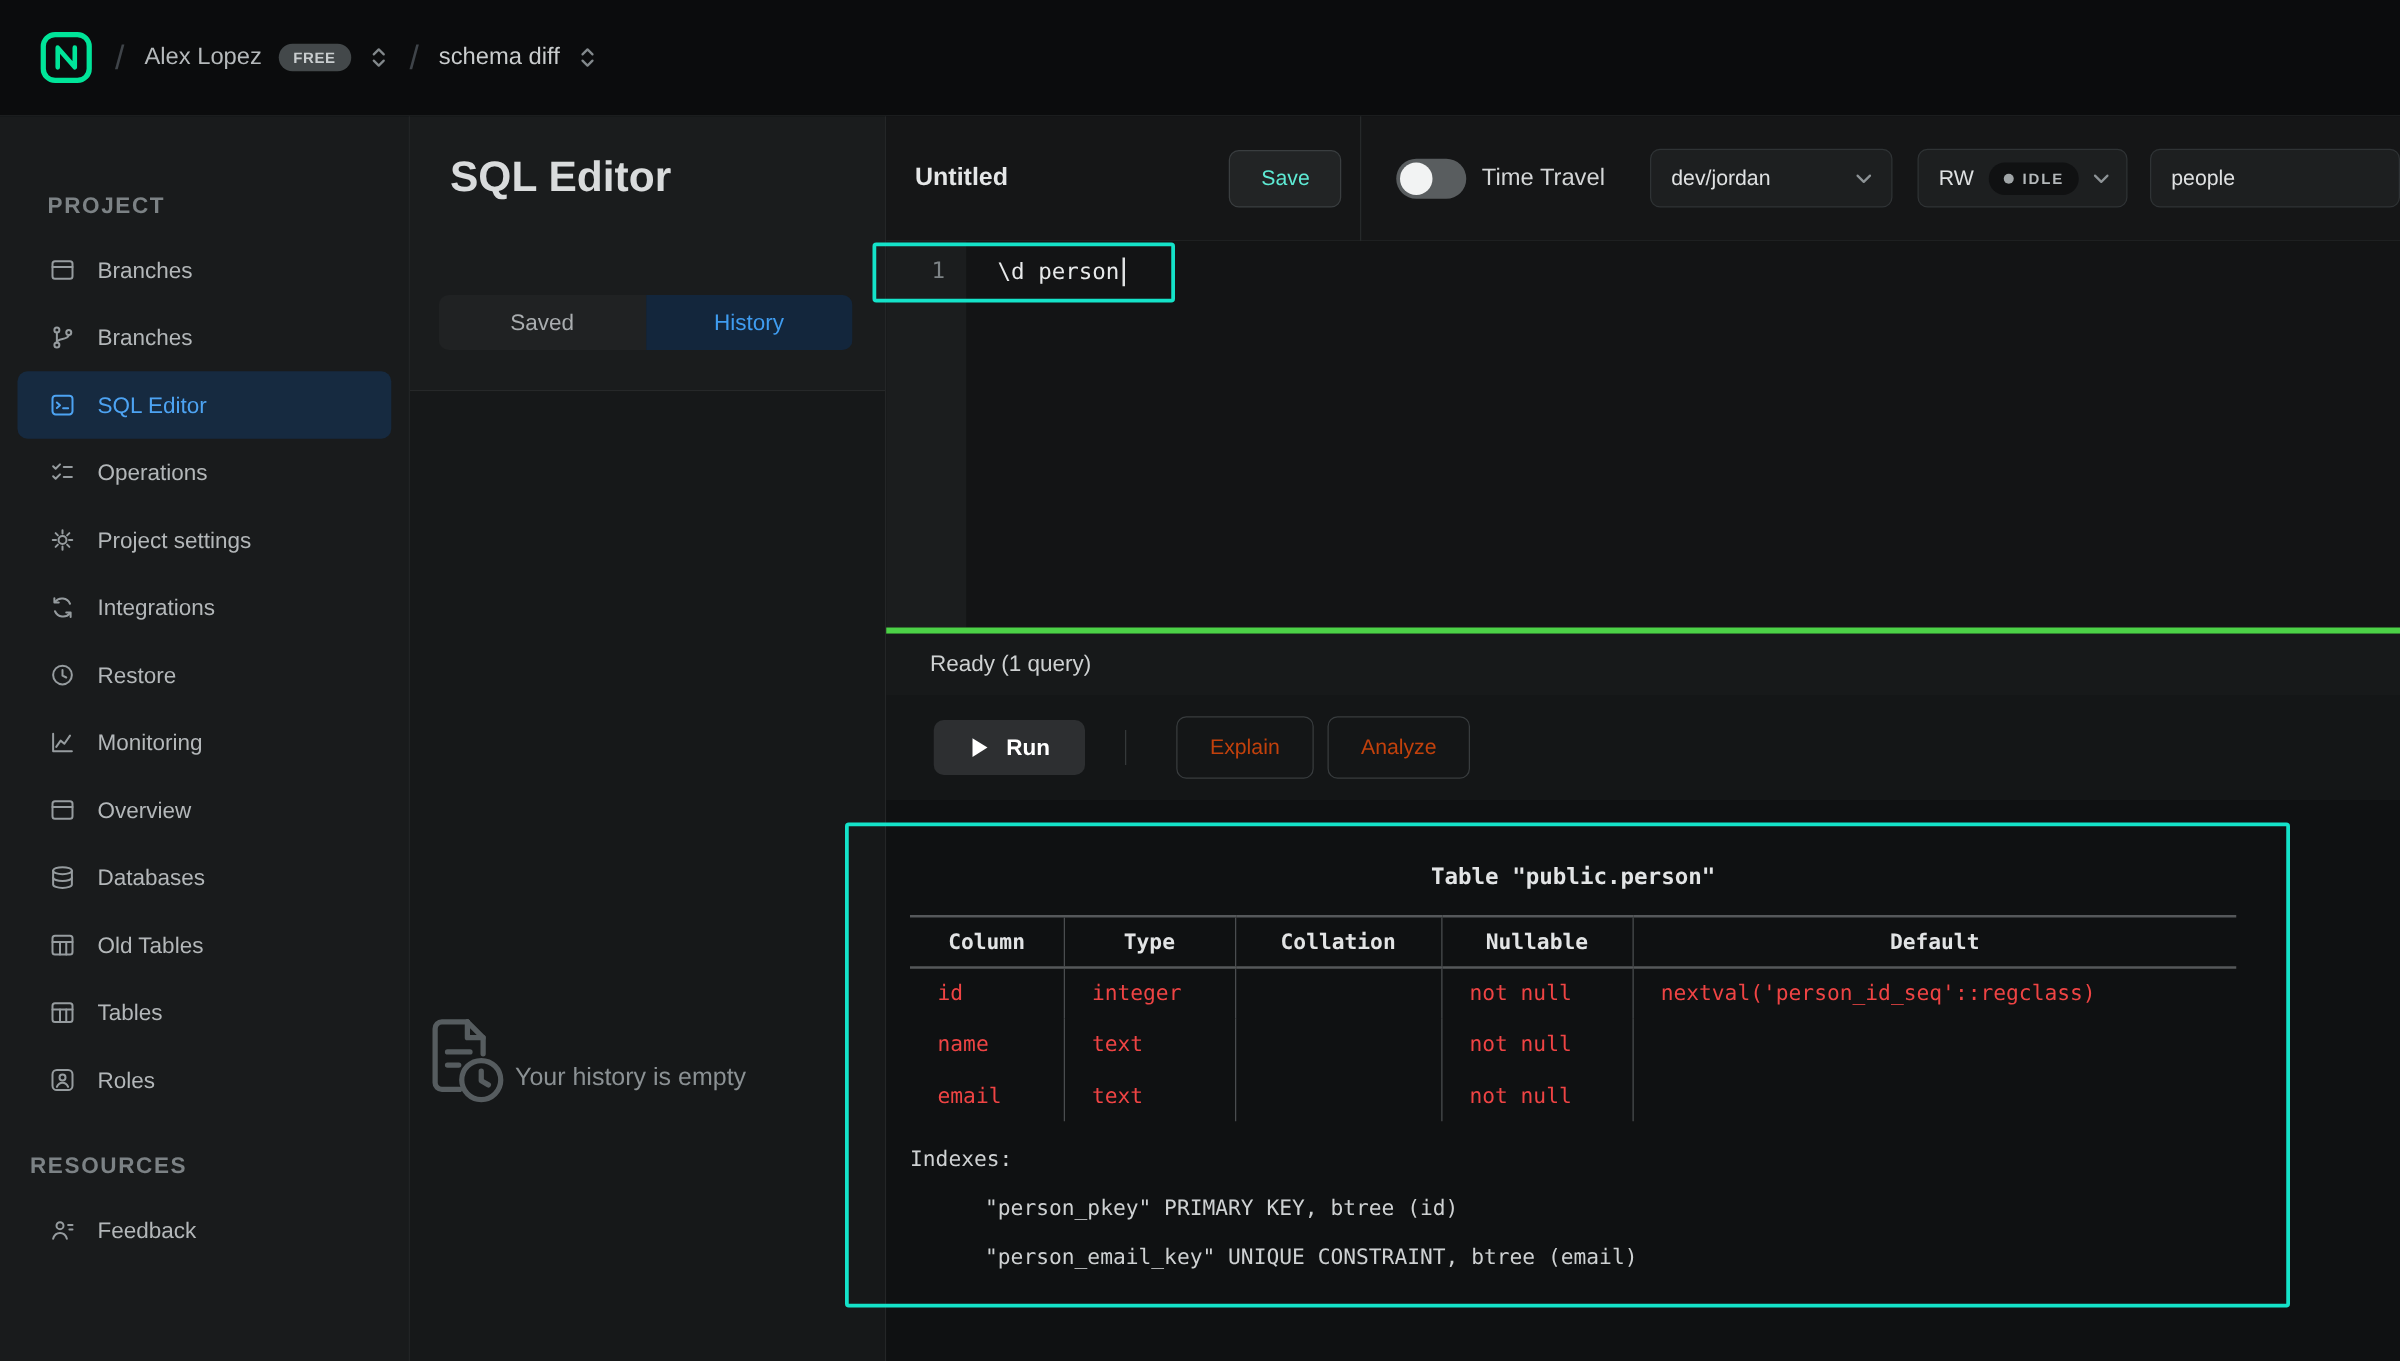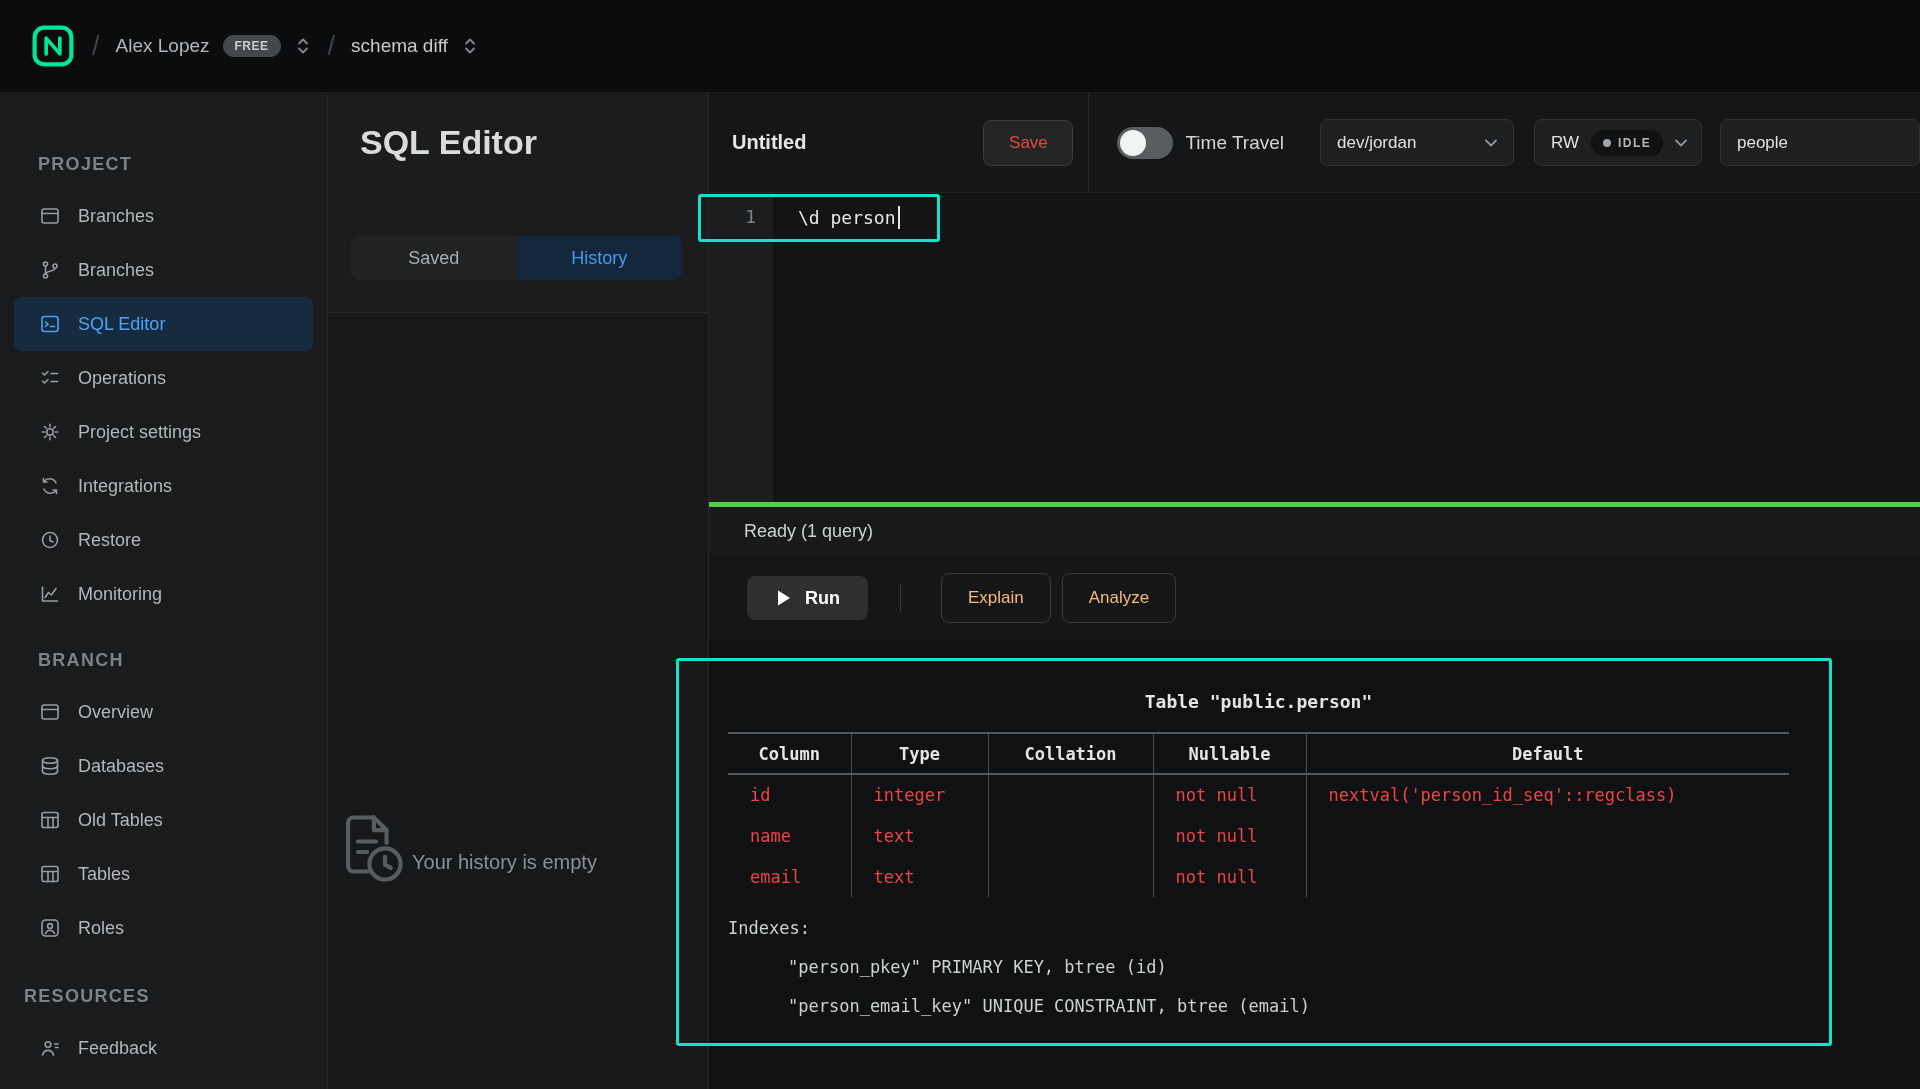"Save" .save-btn { color: #ef4444 -> #5eead4 }
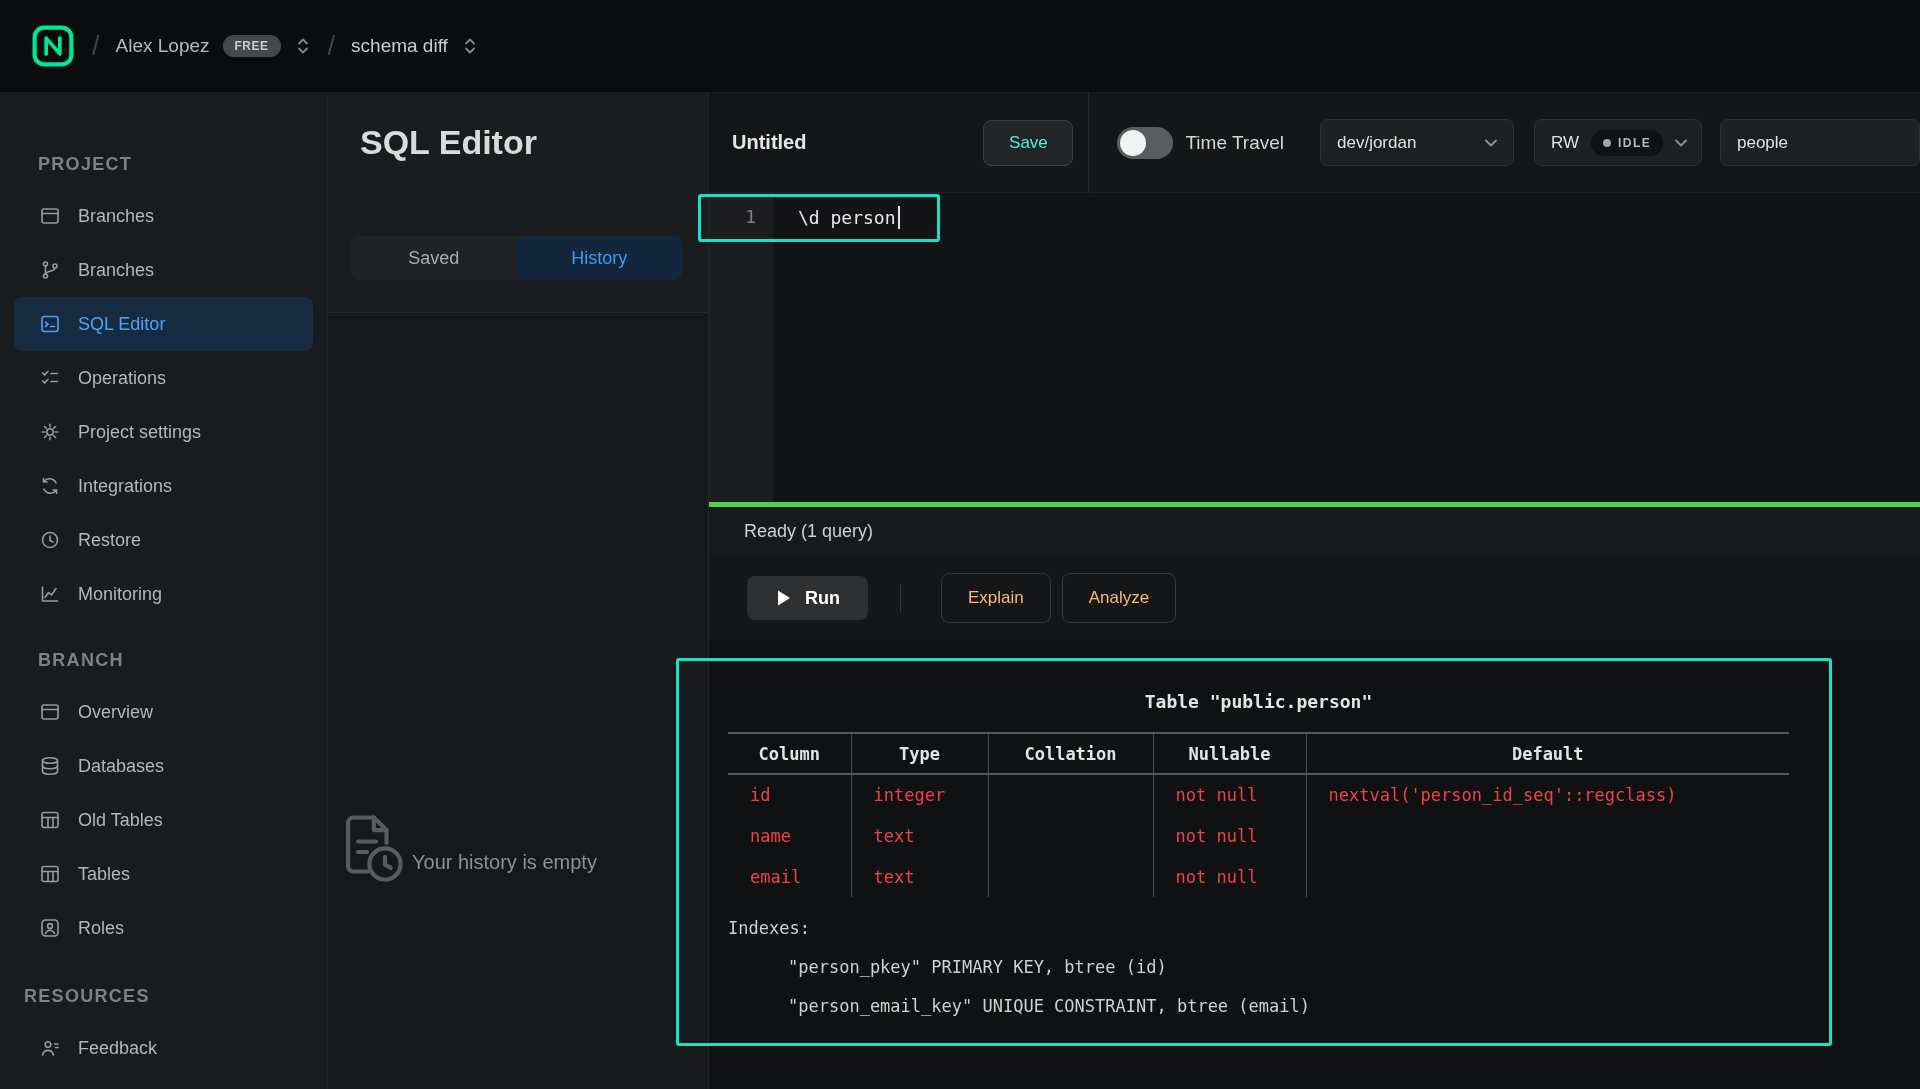"Explain" .ghost-btn { color: #fdba74 -> #c2410c }
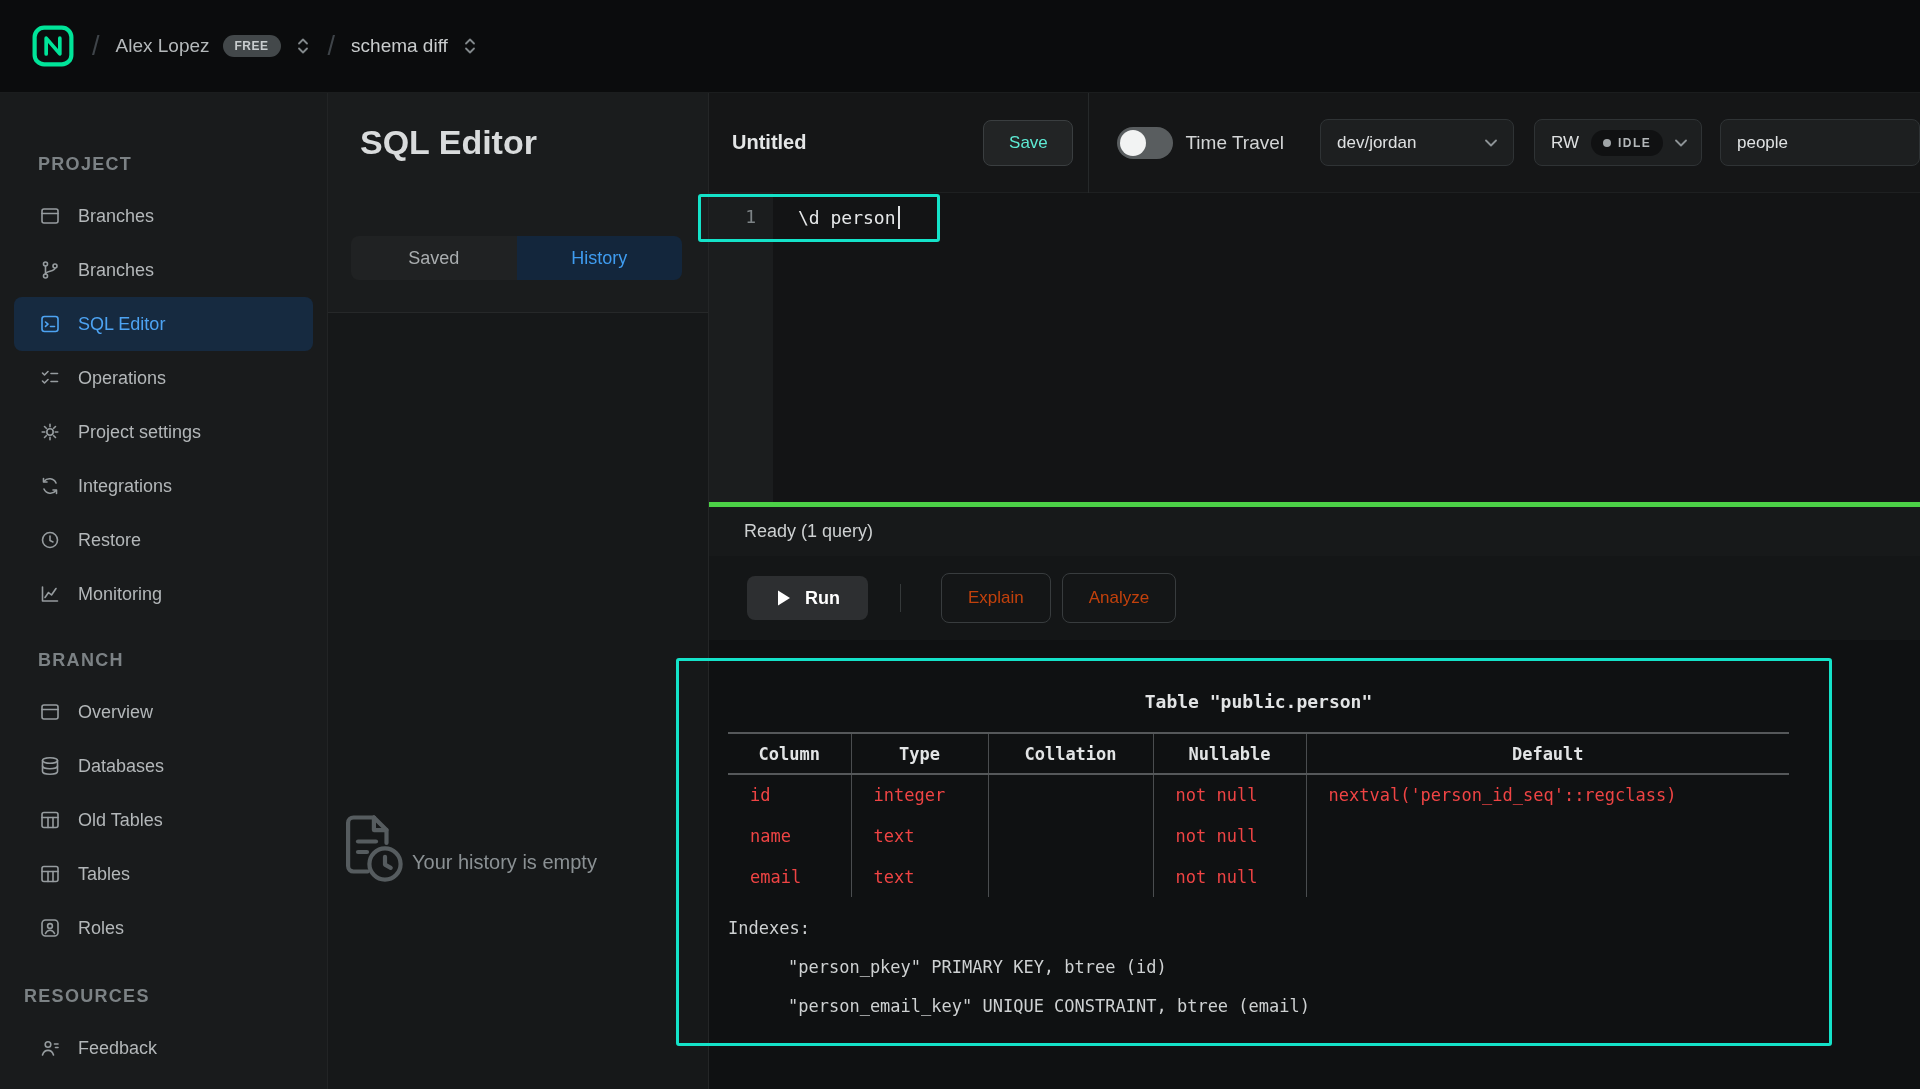"BRANCH" div.section-label { html: <div>BRANCH</div> -> none }
